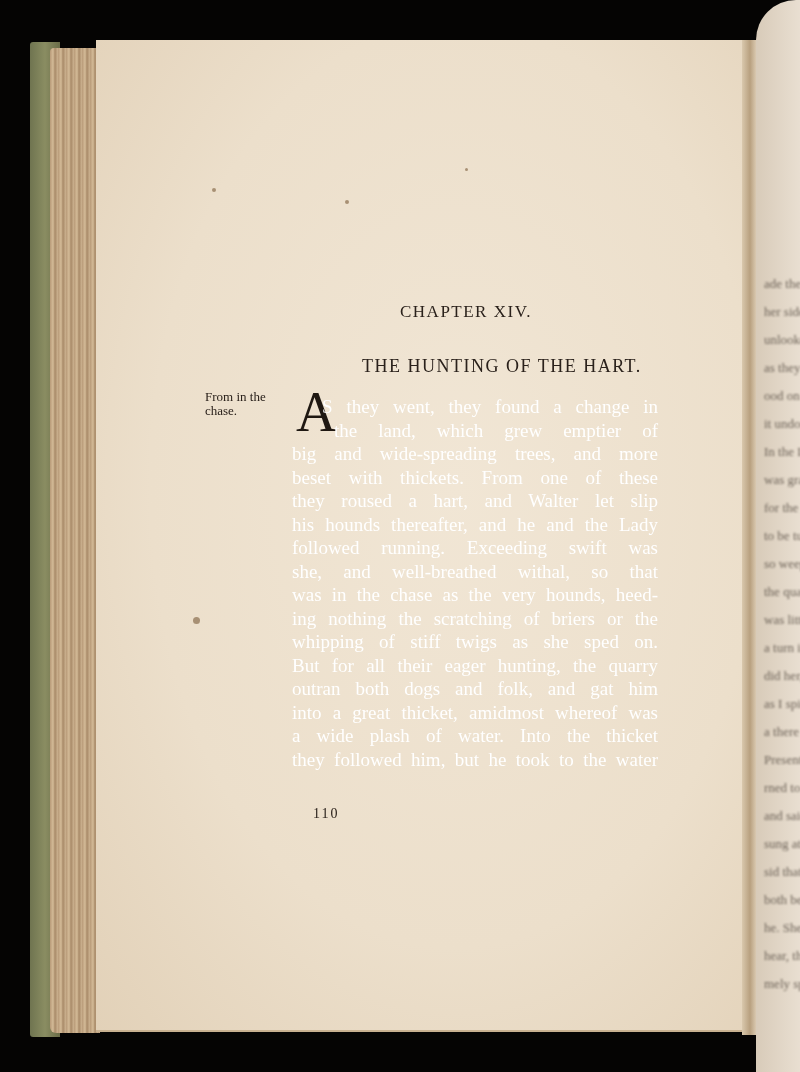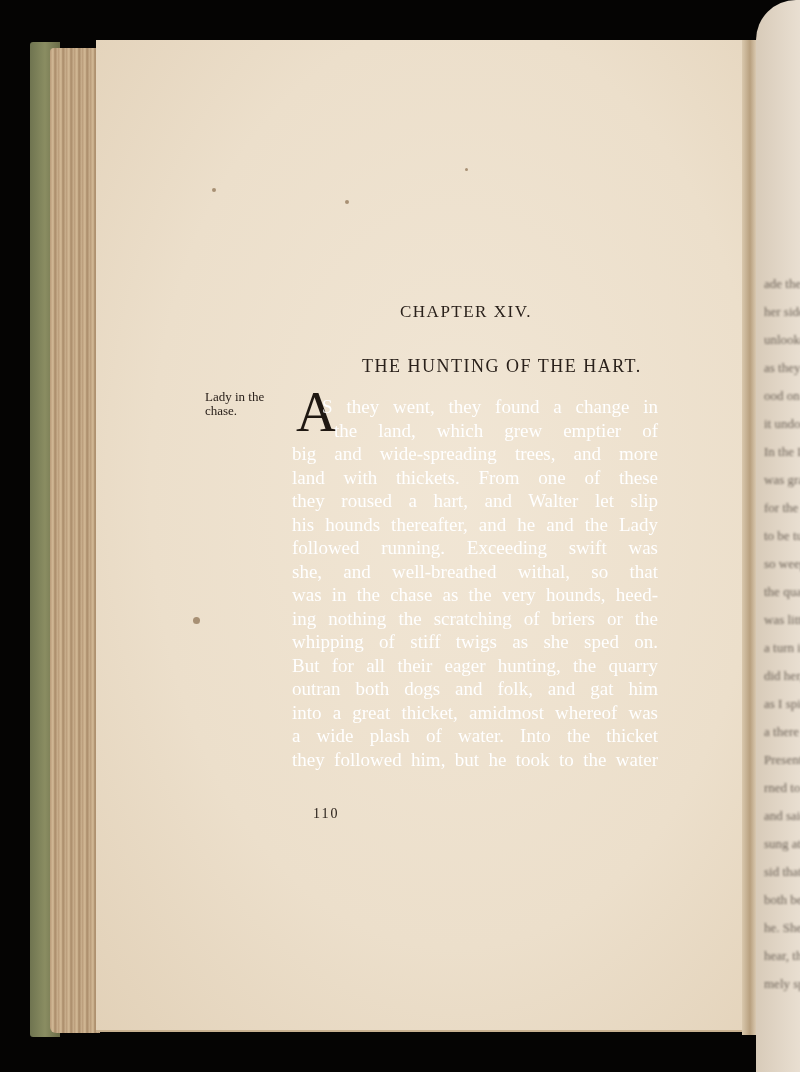"Lady in the" div { text: Lady -> From }
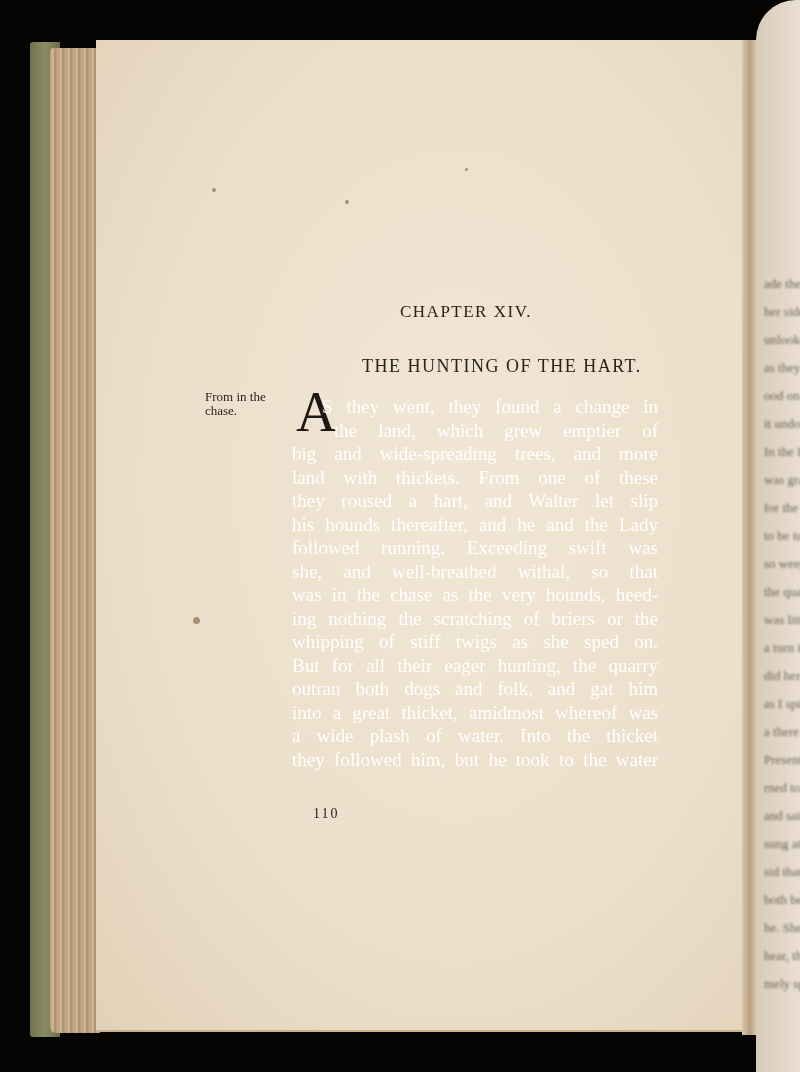"land with thickets. From one" span.line { text: land -> beset }
